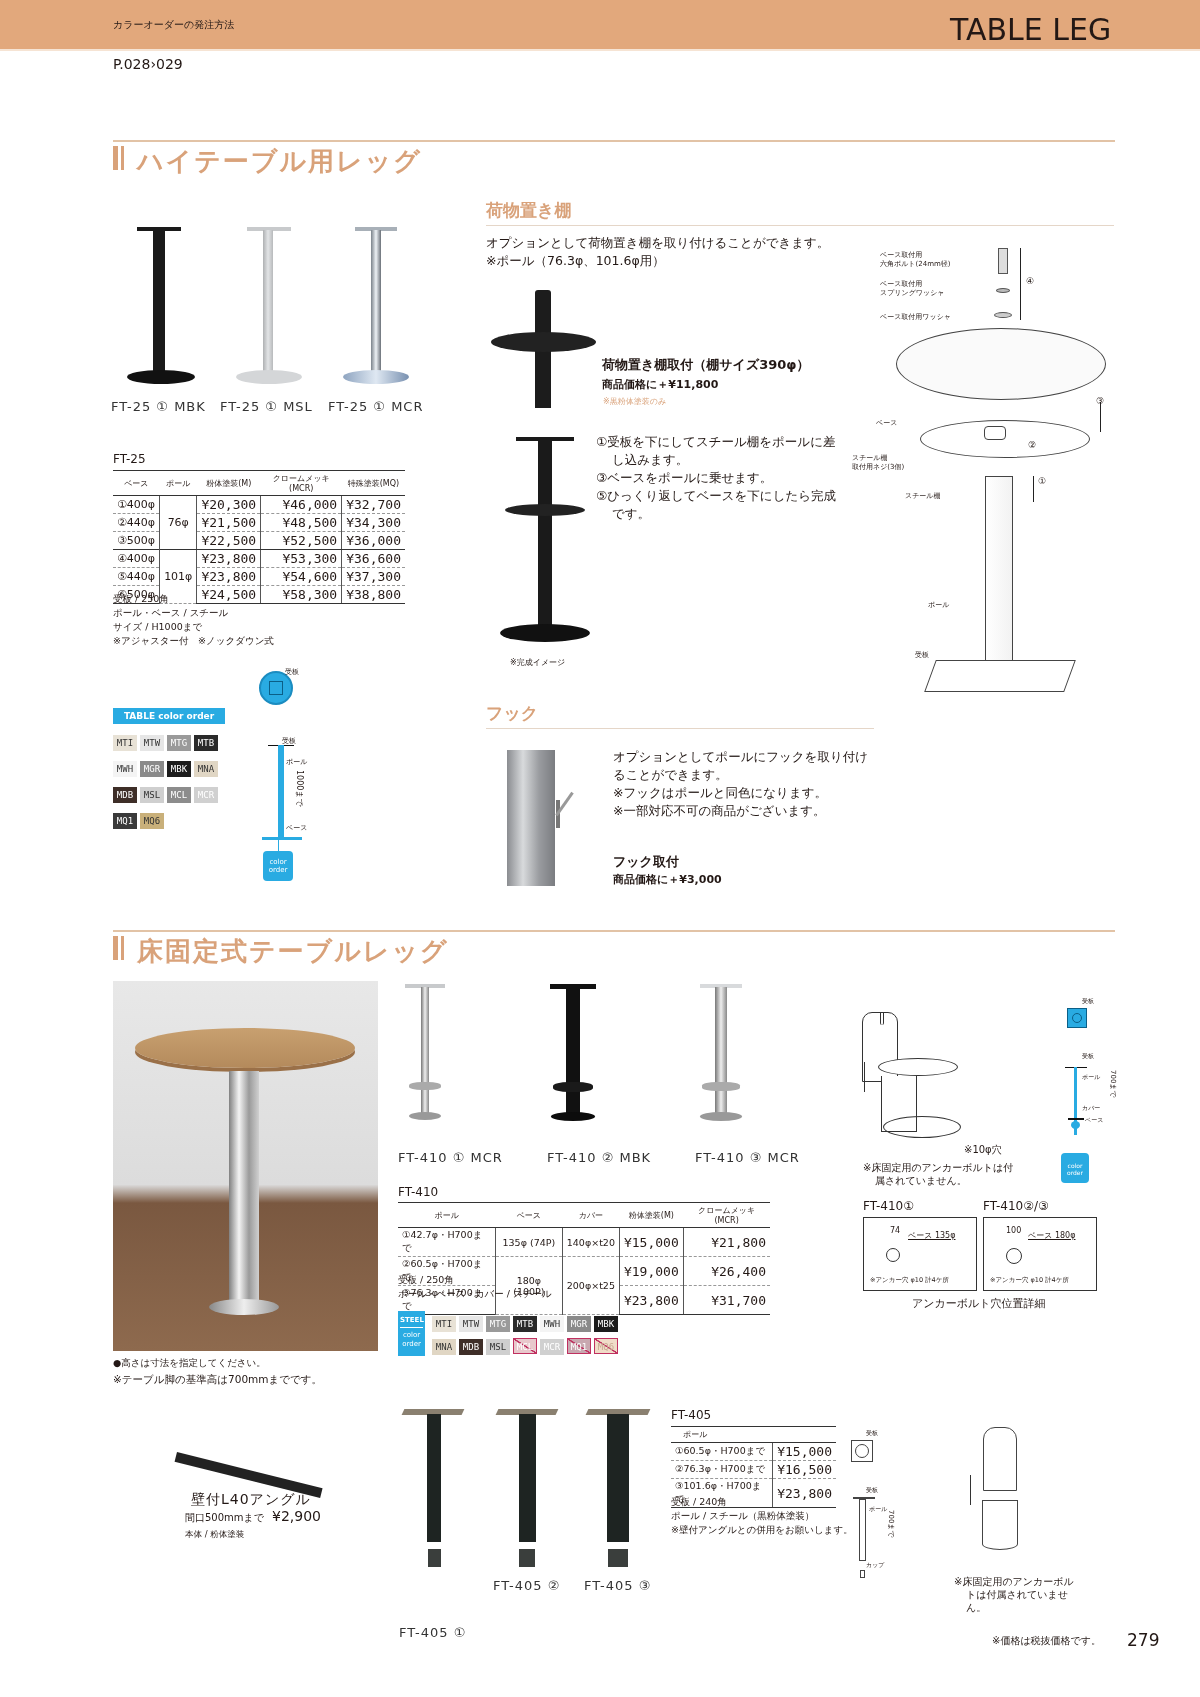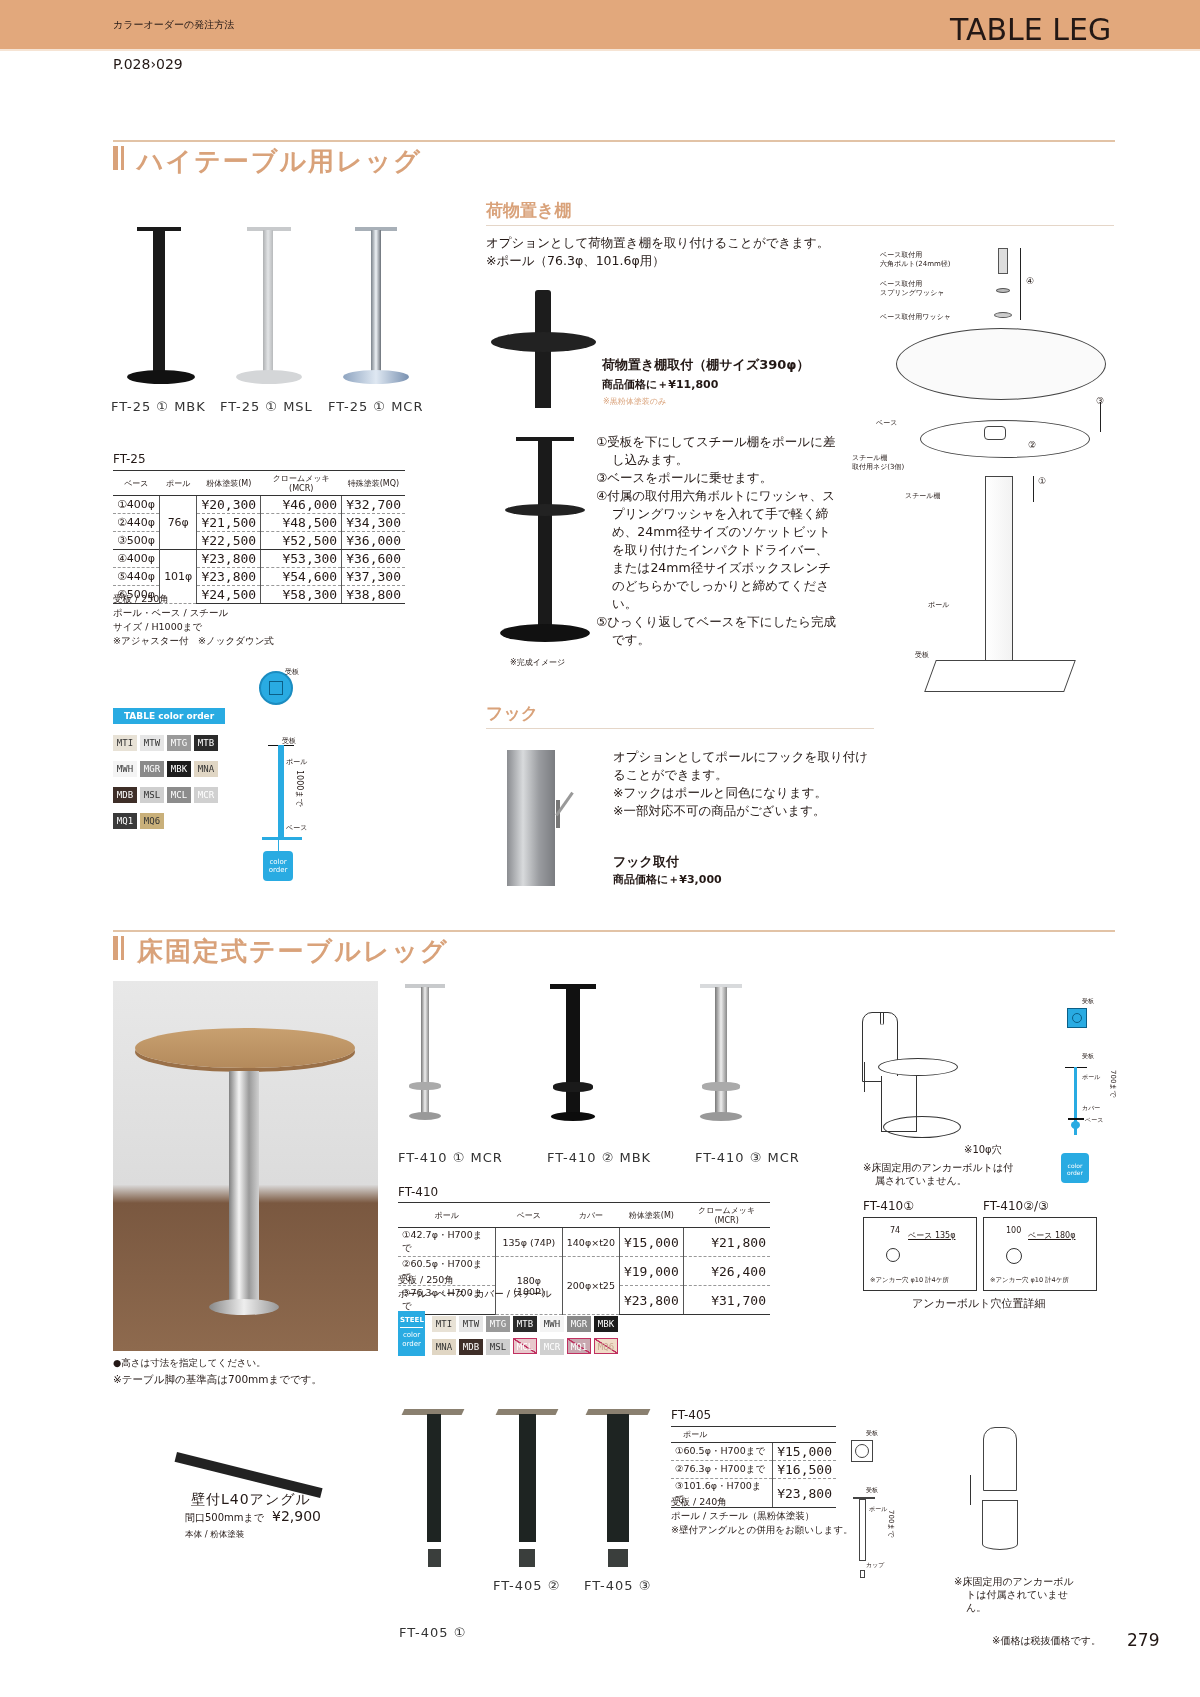"④付属の取付用六角ボルトにワッシャ、スプリングワッシャを入れて手で軽く締め、24" div { html: <div>④付属の取付用六角ボルトにワッシャ、スプリングワッシャを入れて手で軽く締め、24mm径サイズのソケットビットを取り付けたインパクトドライバー、または24mm径サイズボックスレンチのどちらかでしっかりと締めてください。</div> -> none }
